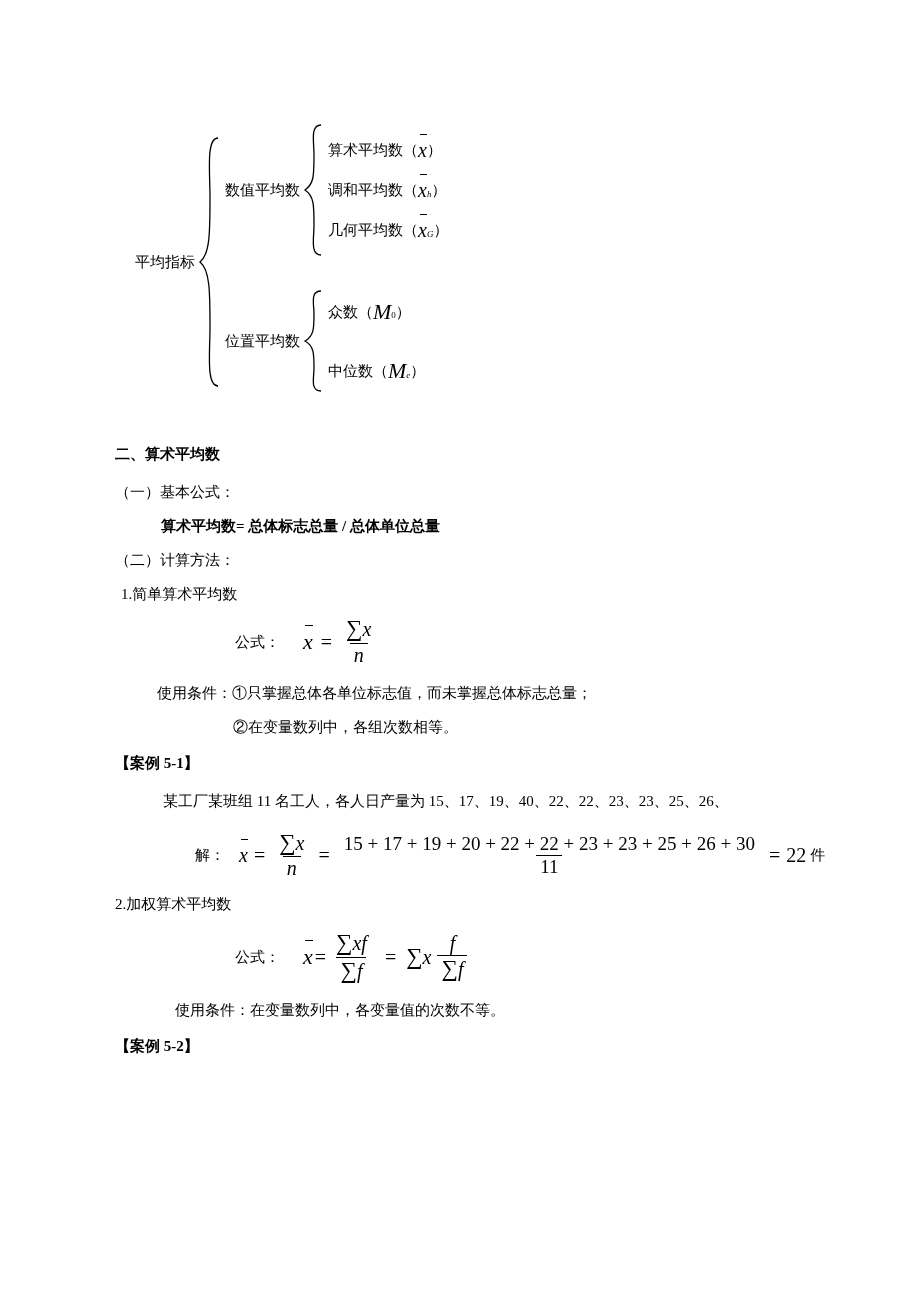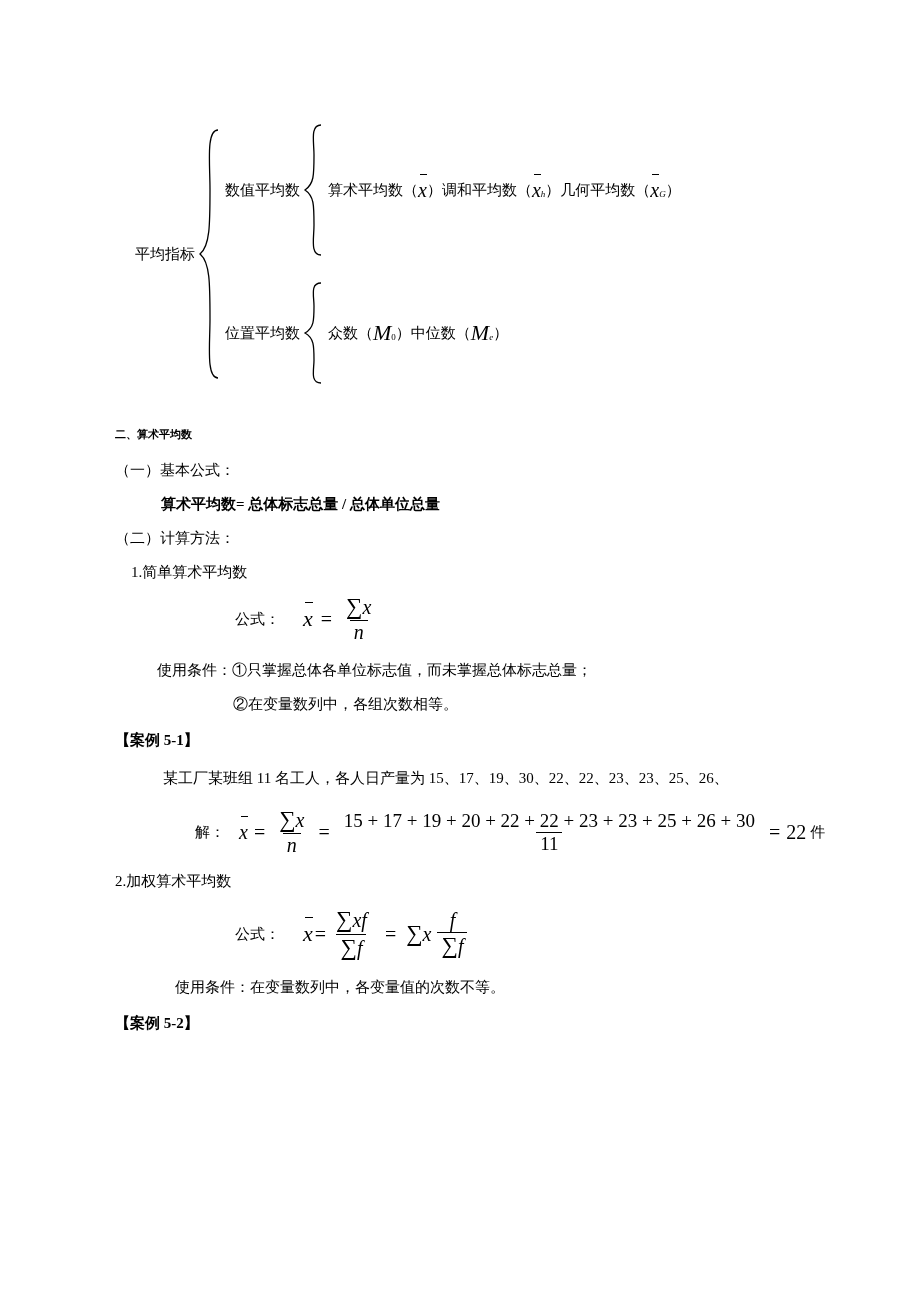"算术平均数（" .leaf-col { flex-direction: row -> column }
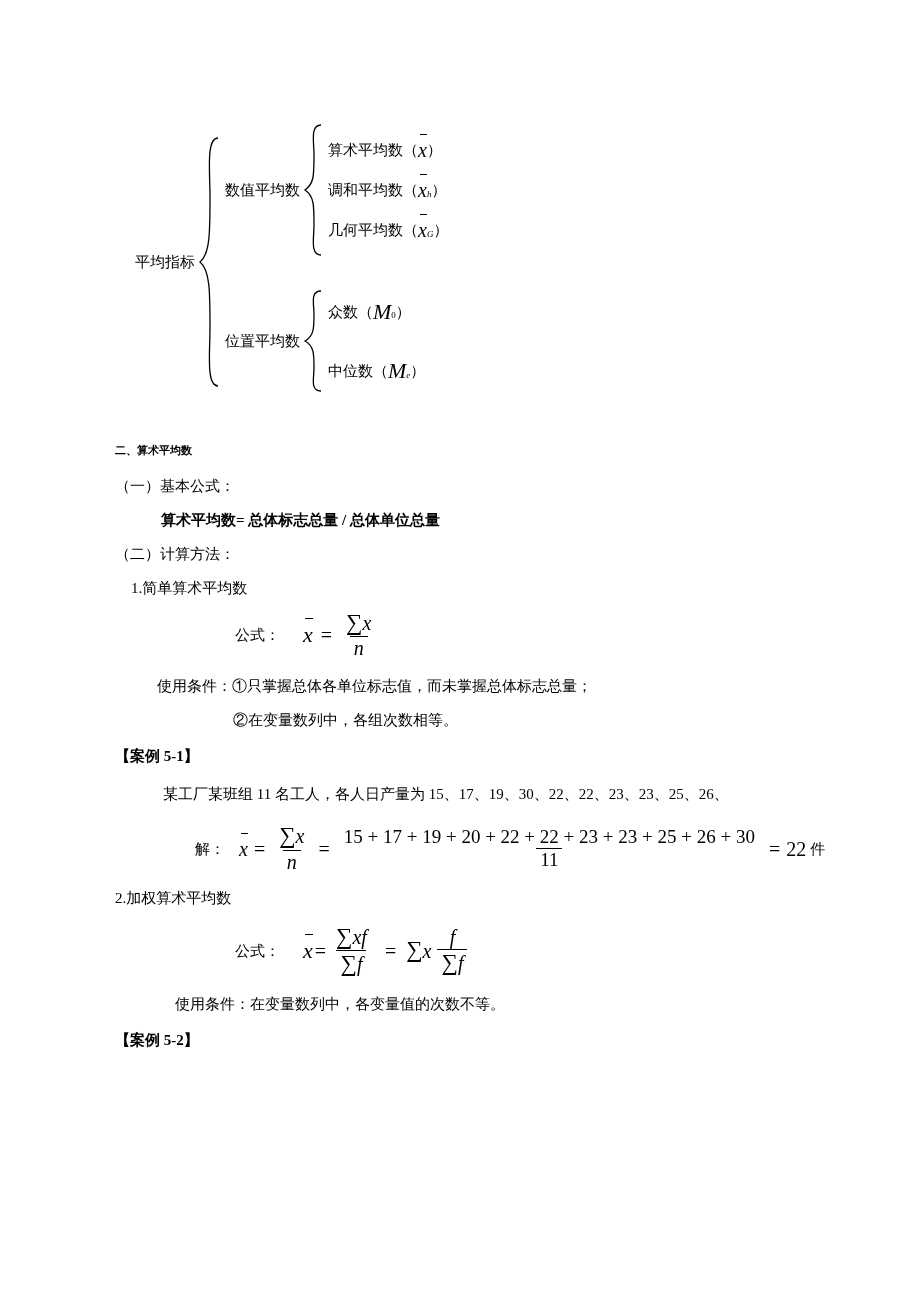"二、算术平均数" .heading-2 { font-size: 11px -> 15px }
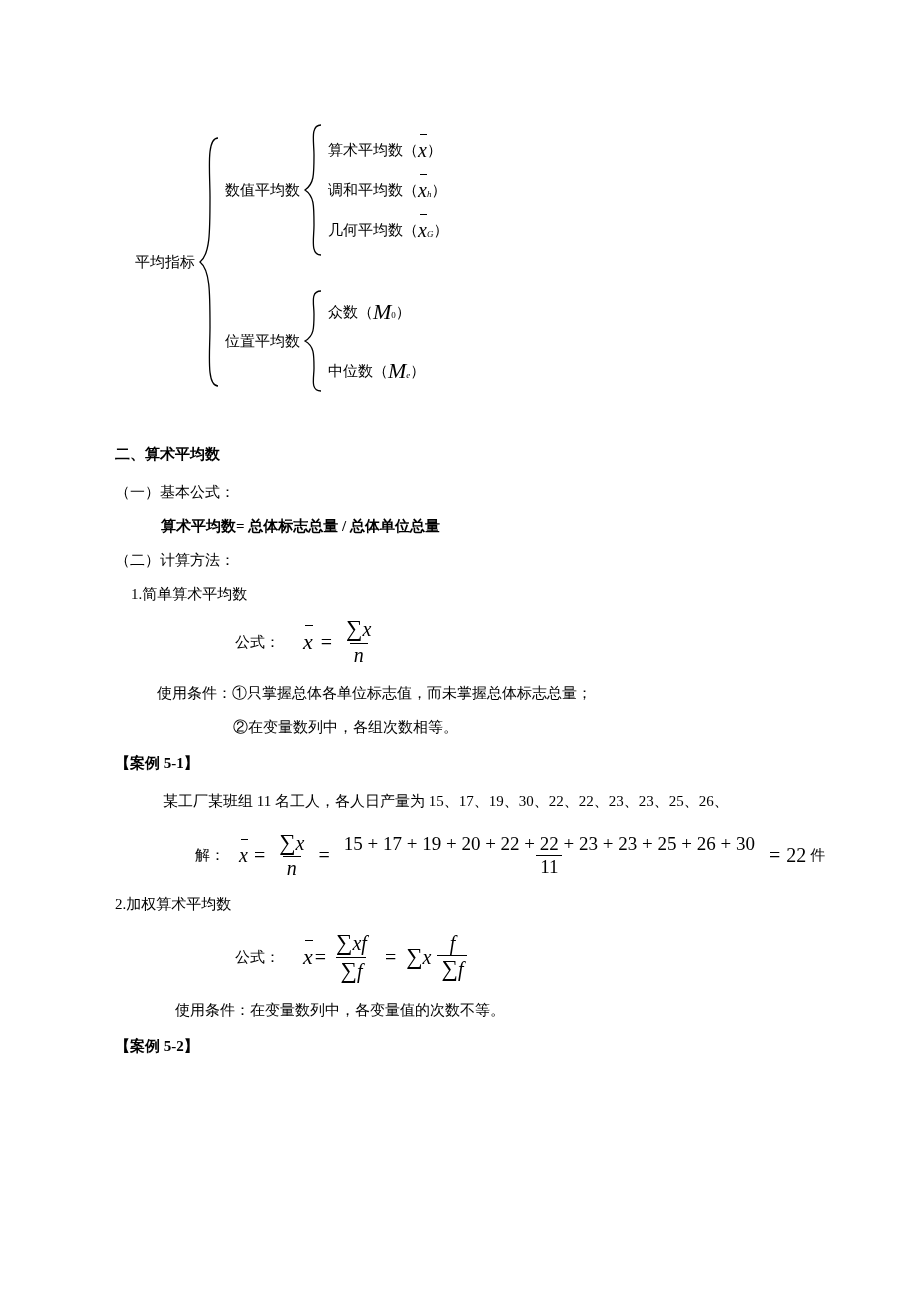"1.简单算术平均数" .indent-15 { margin-left: 16px -> 6px }
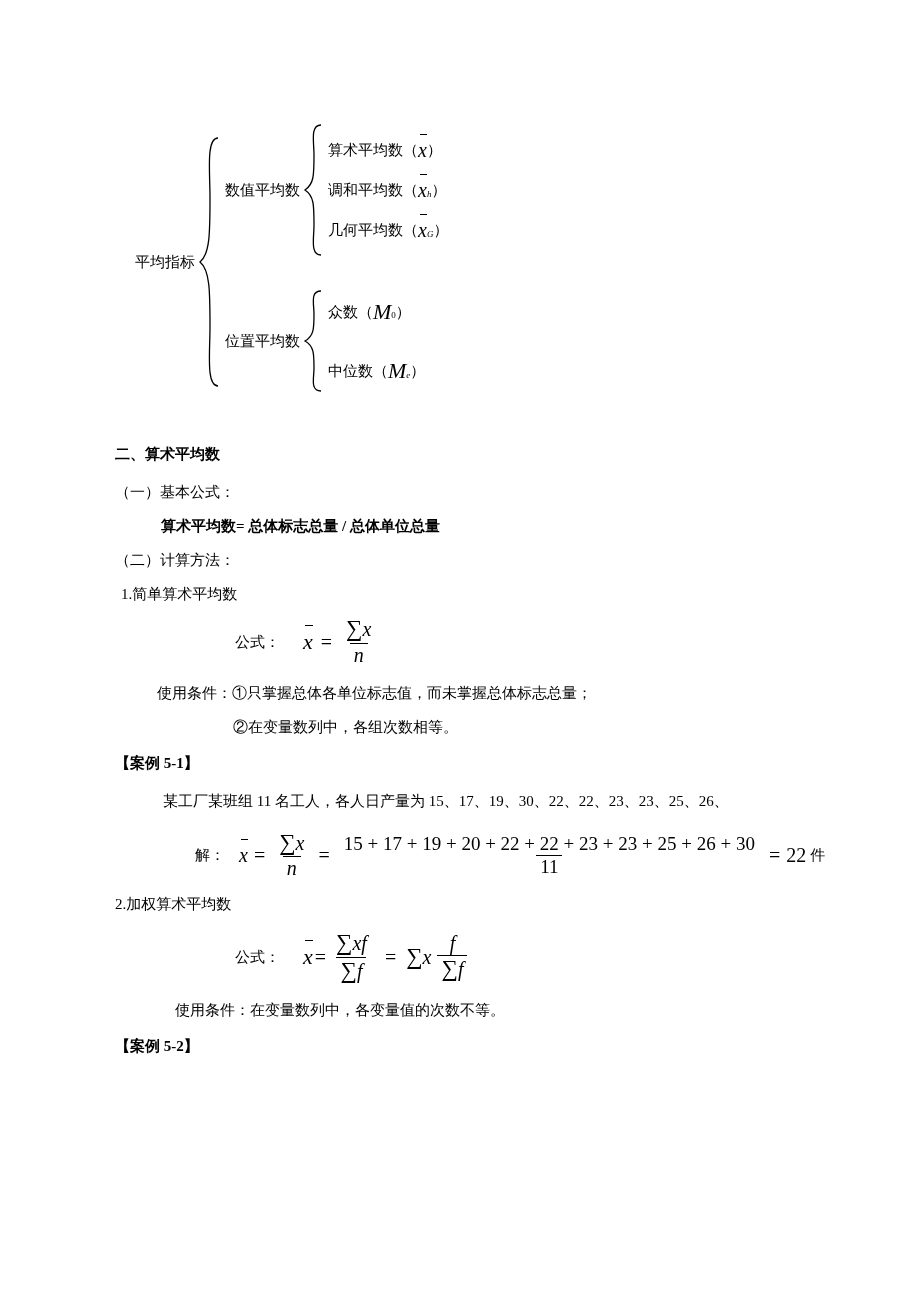"某工厂某班组 11 名工人，各人日产量为" div.para { text: 30 -> 40 }
